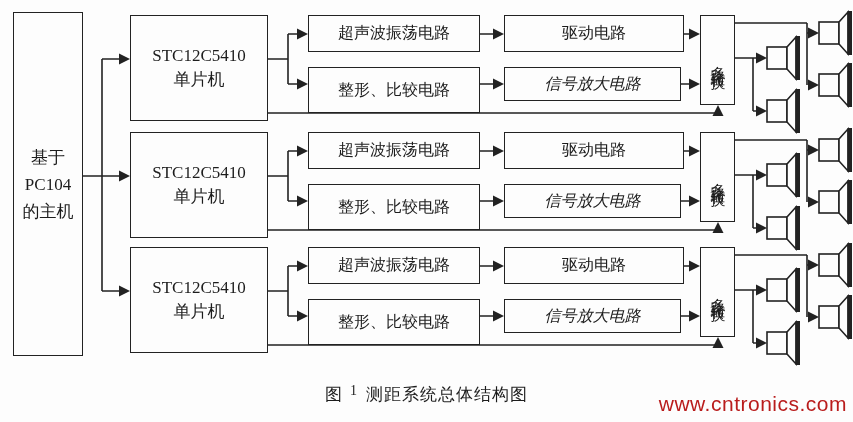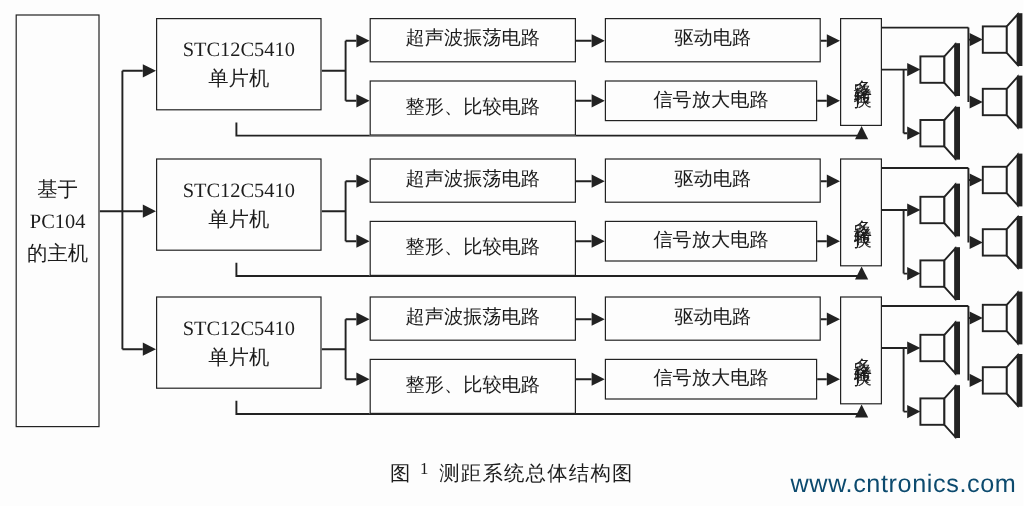"STC12C5410" .mcu { height: 77px -> 106px }
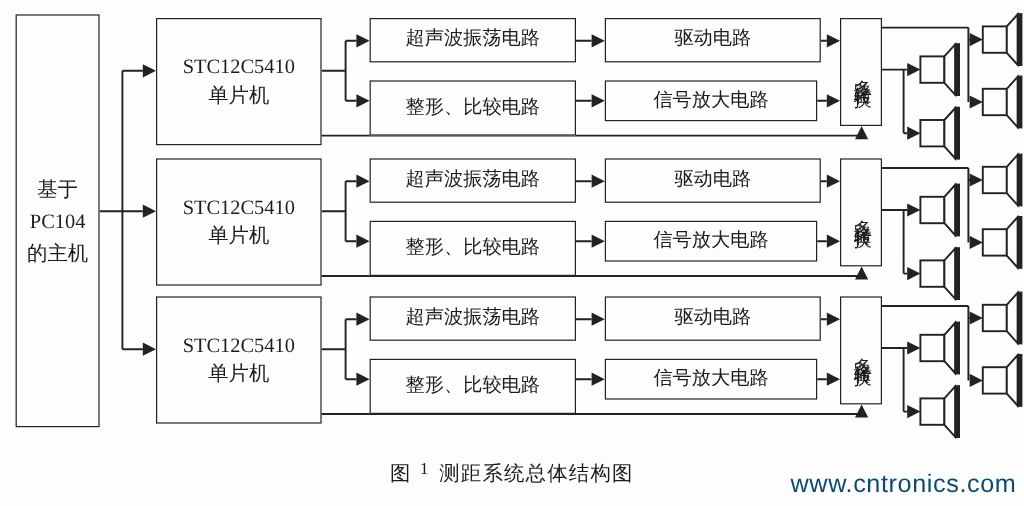"信号放大电路" .amp { font-style: none -> italic }
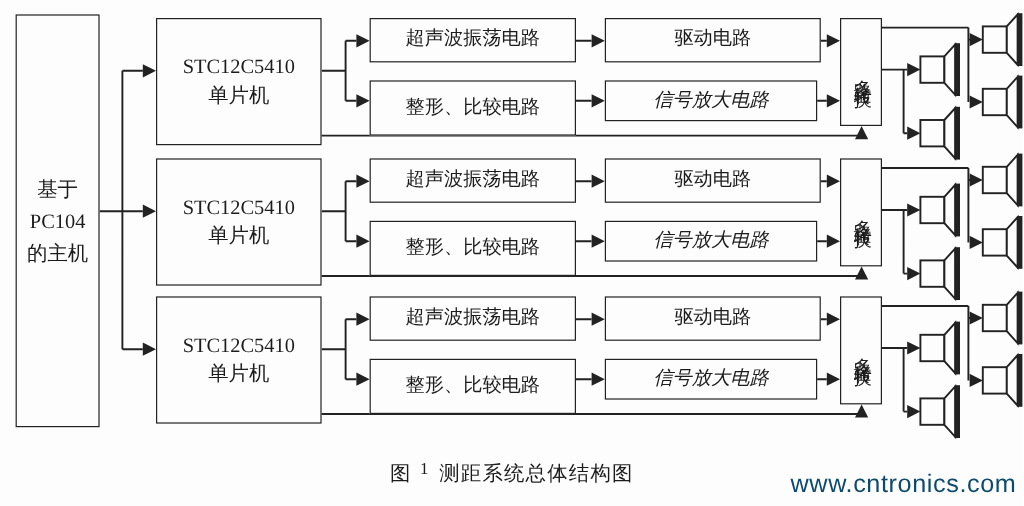"www.cntronics.com" .watermark { color: #0c4a6e -> #b91c1c }
